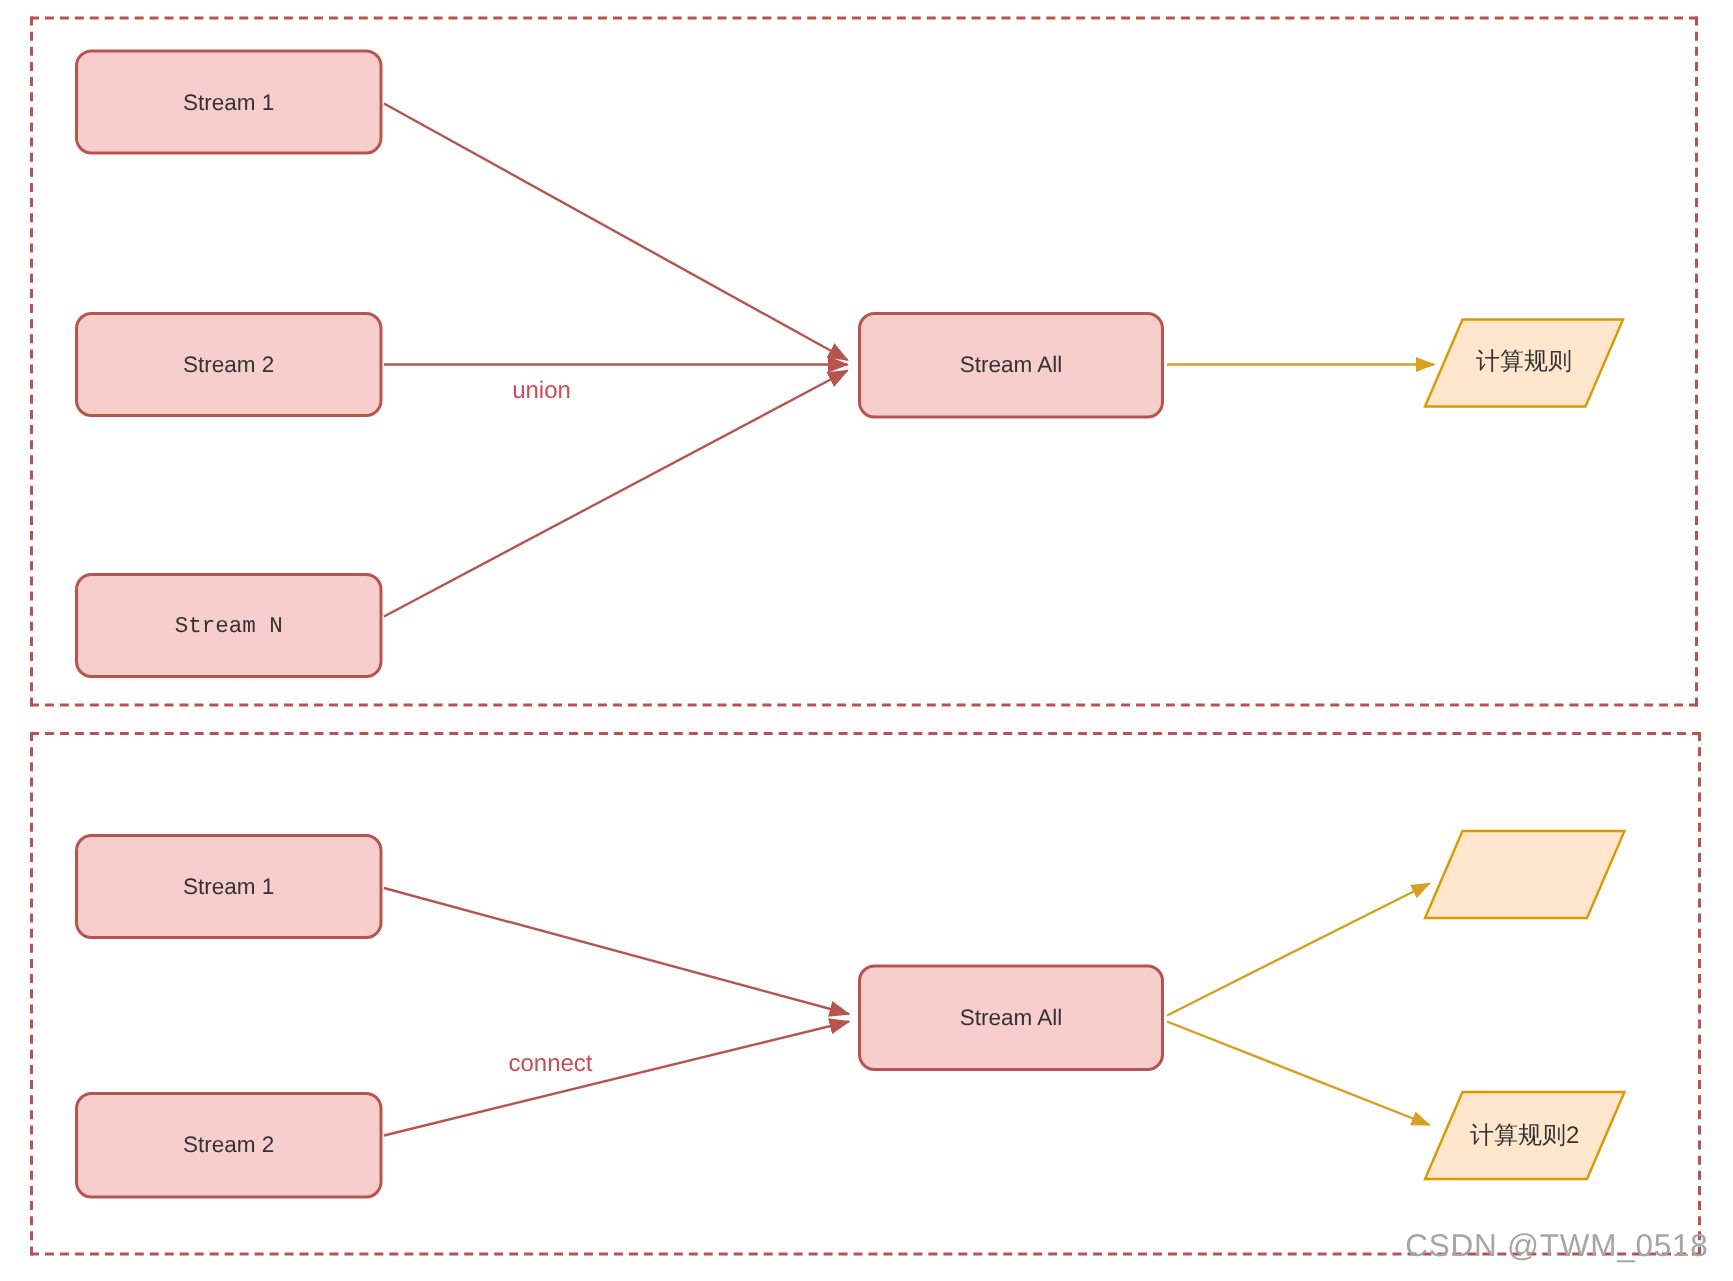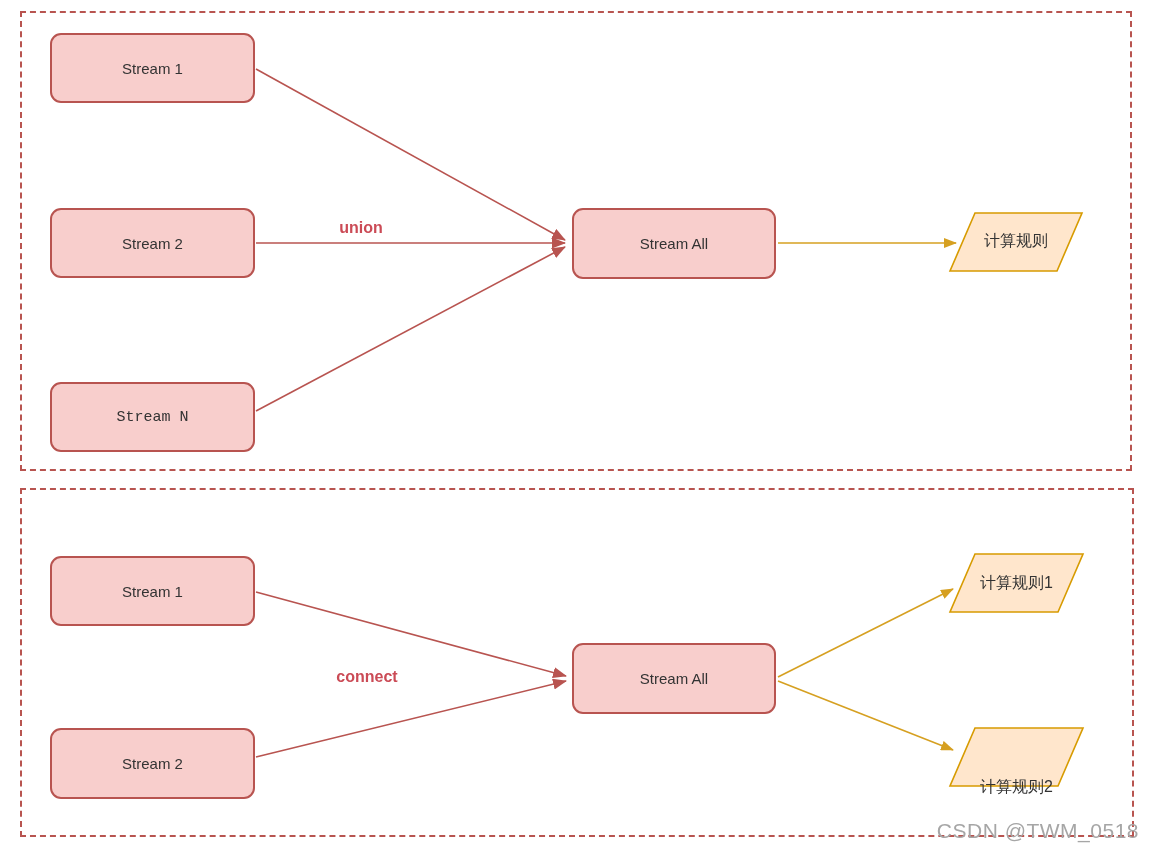"union" .edge-label { font-weight: bold -> normal; margin-top: none -> 33px }
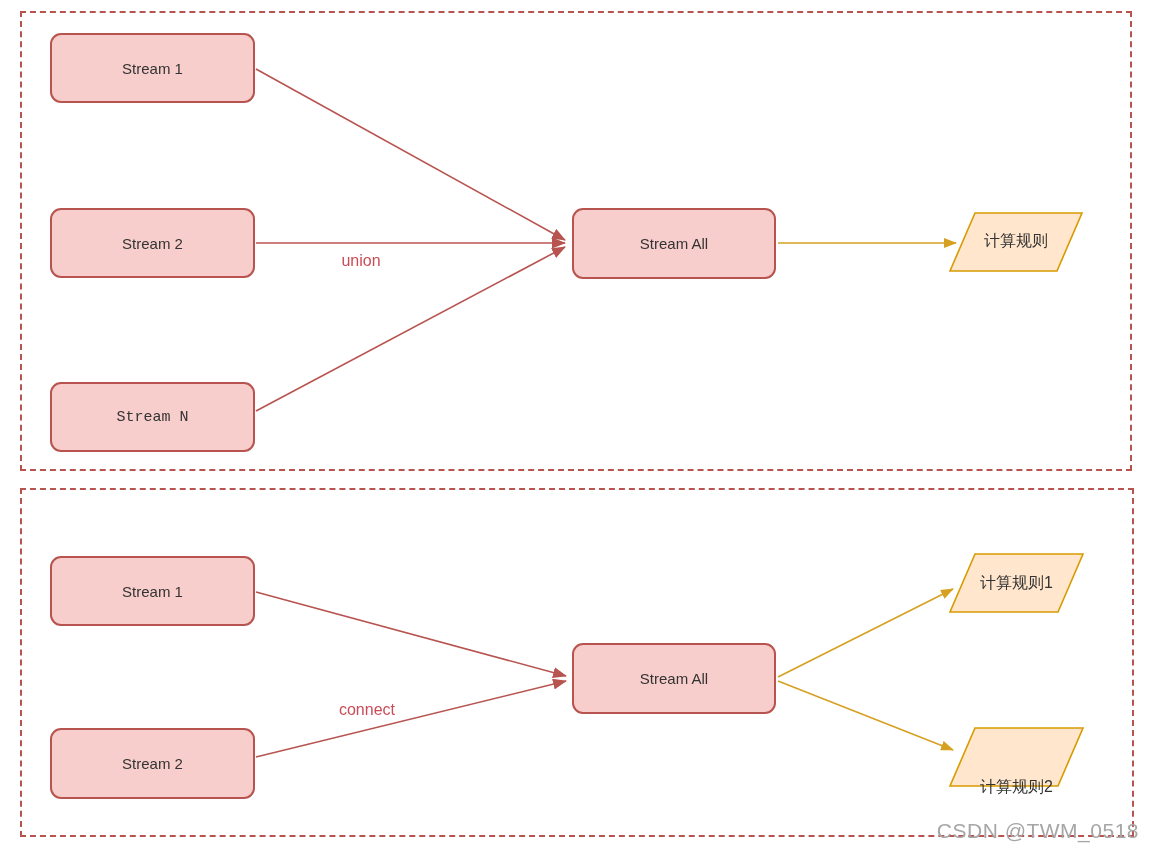"计算规则1" div.rule-label { html: <div>计算规则1</div> -> none }
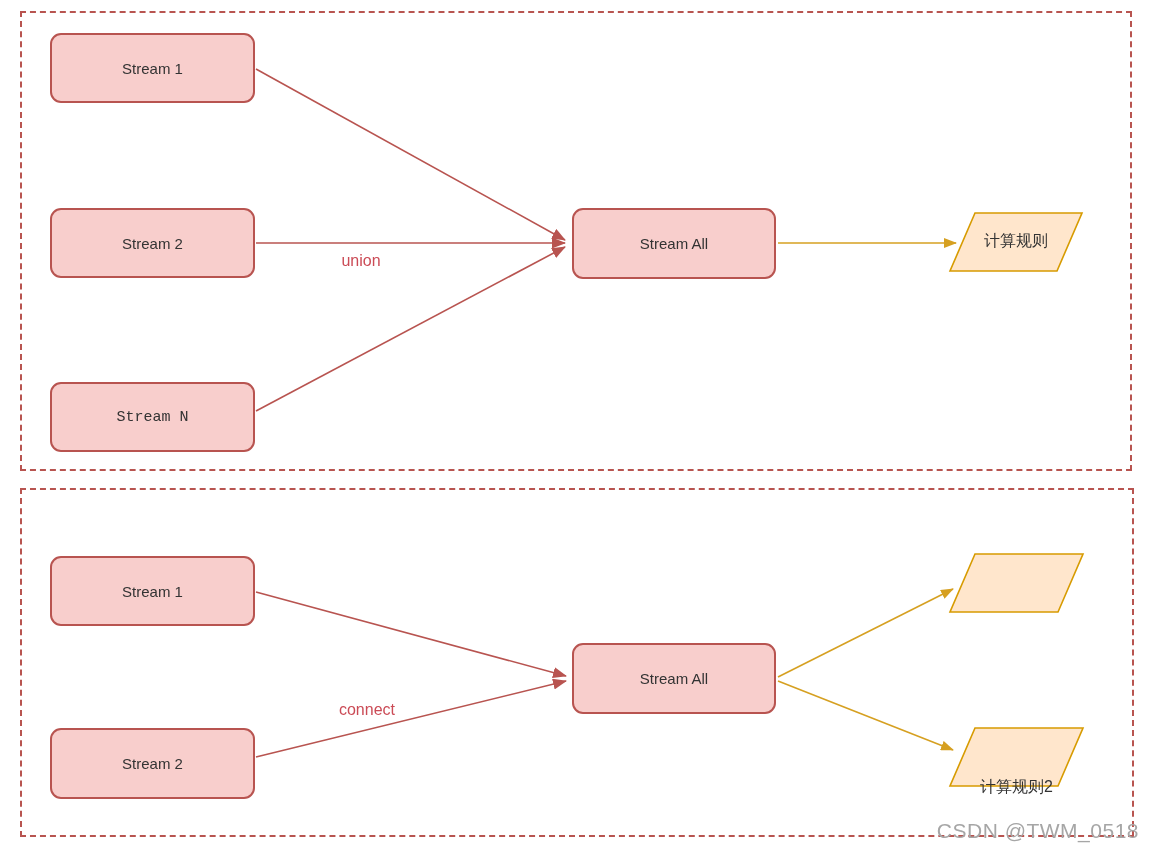"计算规则2" div.rule-label { margin-top: 30px -> none }
